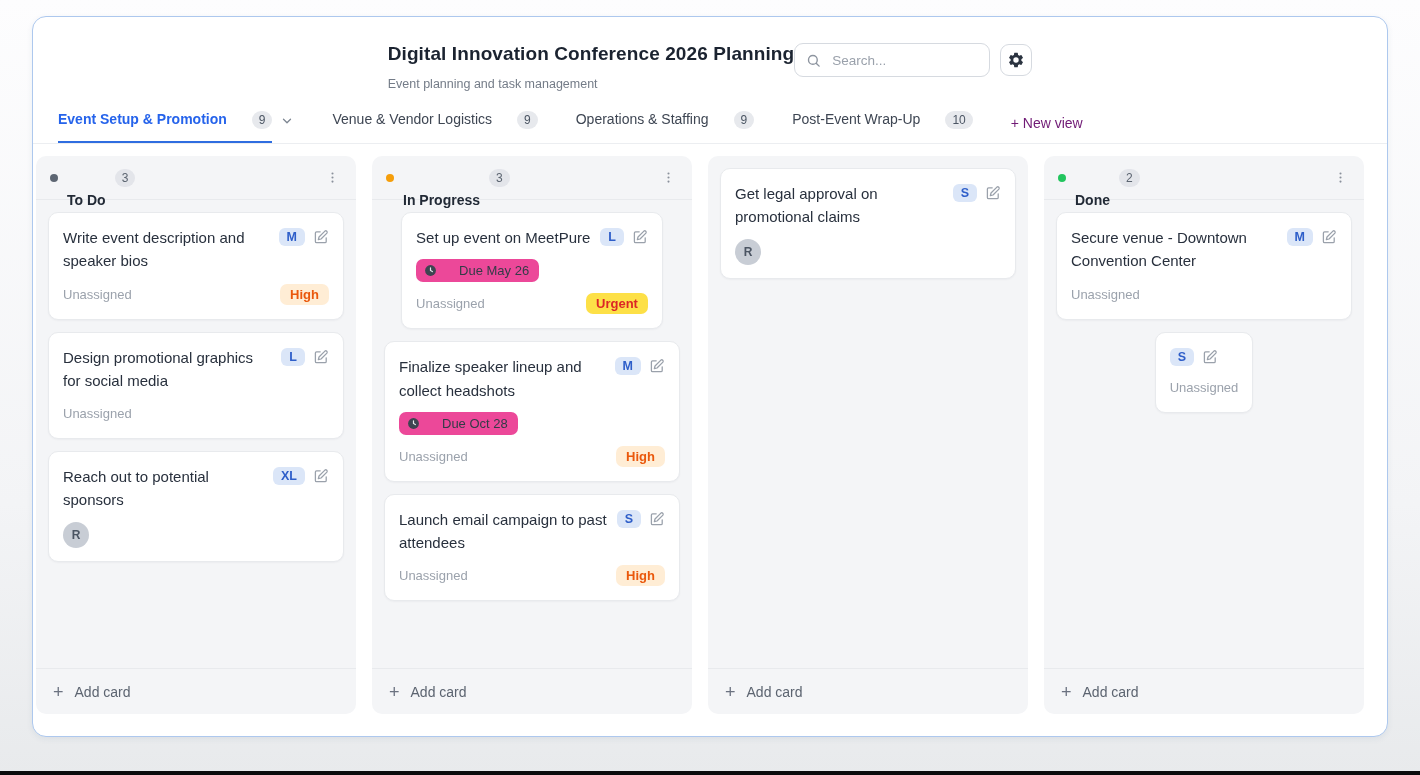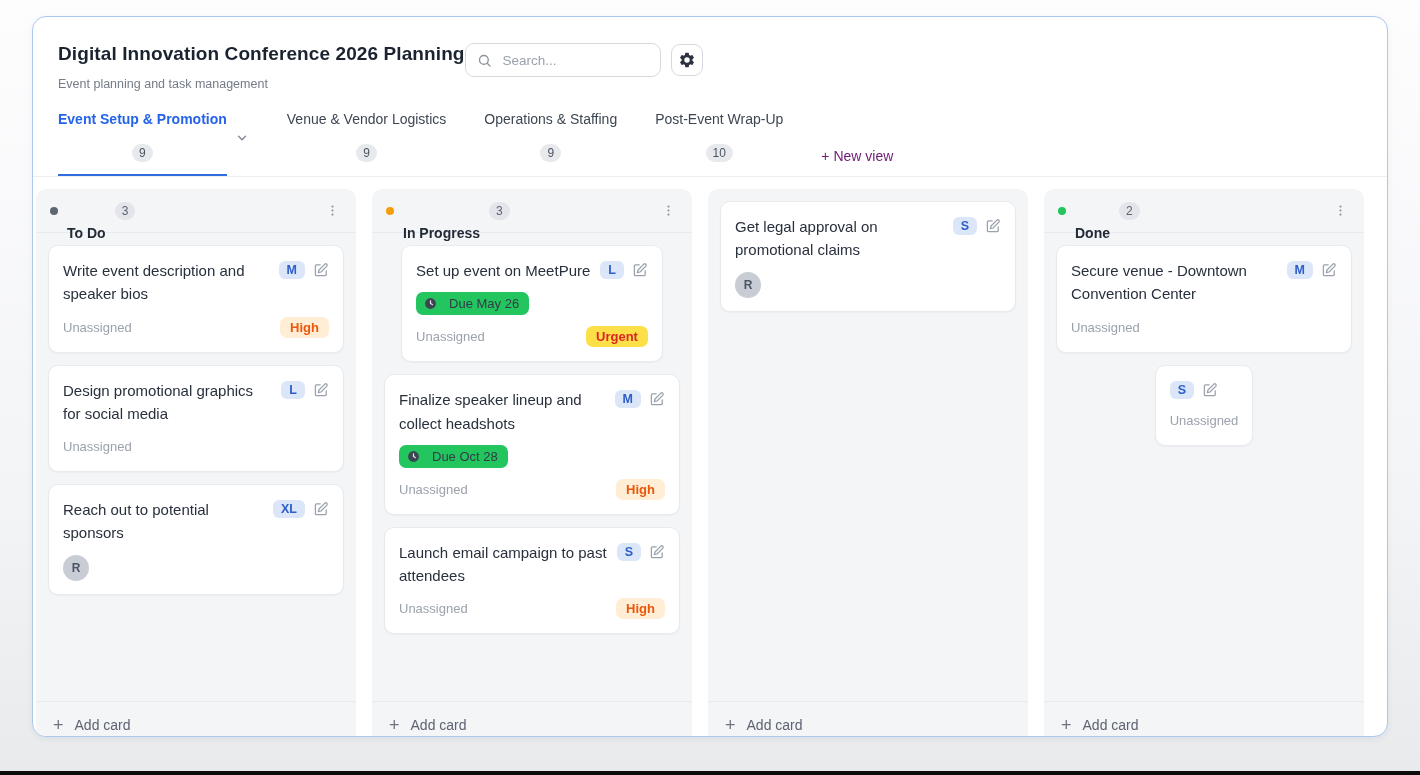"Digital Innovation Conference 2026" .app-header { justify-content: flex-start -> center }
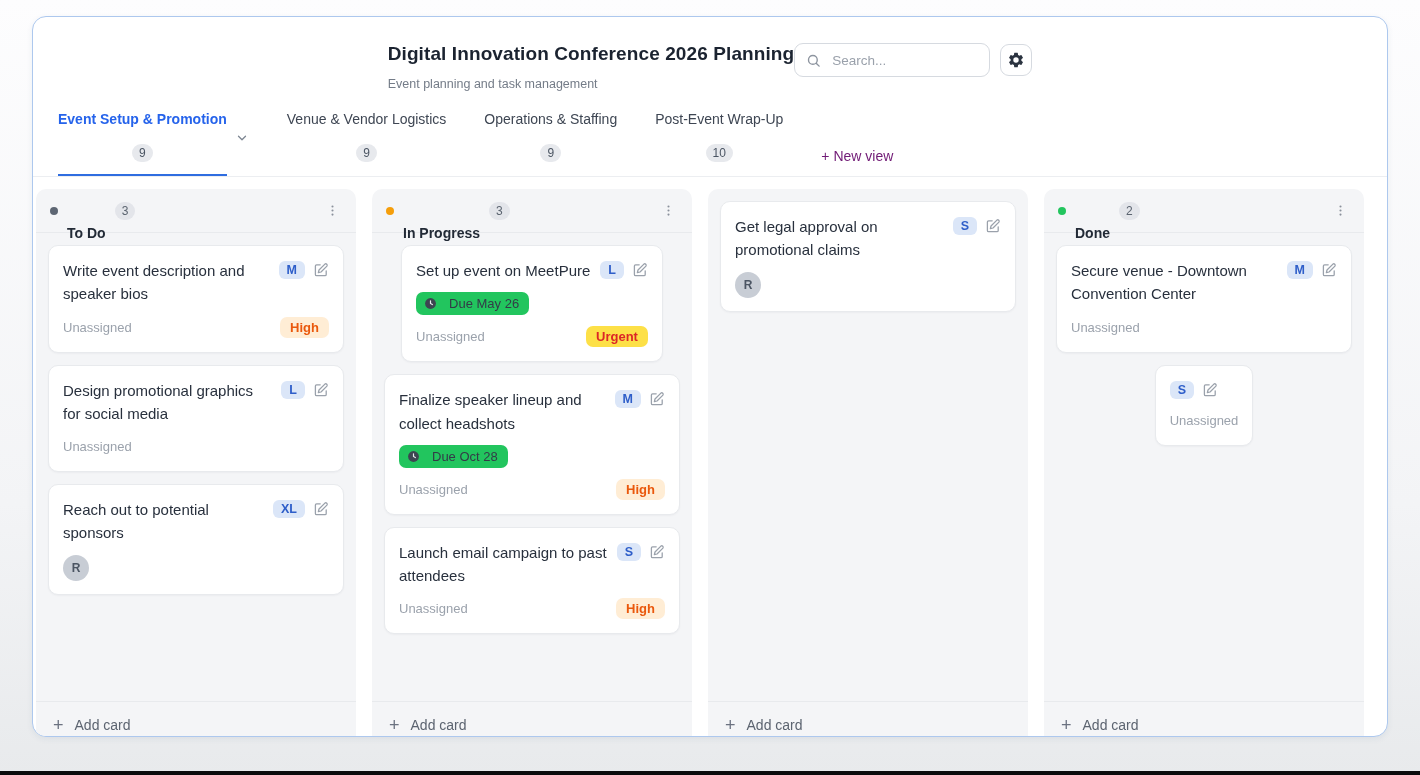"Event Setup & Promotion" .tab-main { align-items: center -> none; flex-direction: column -> none; gap: 17px -> 25px }
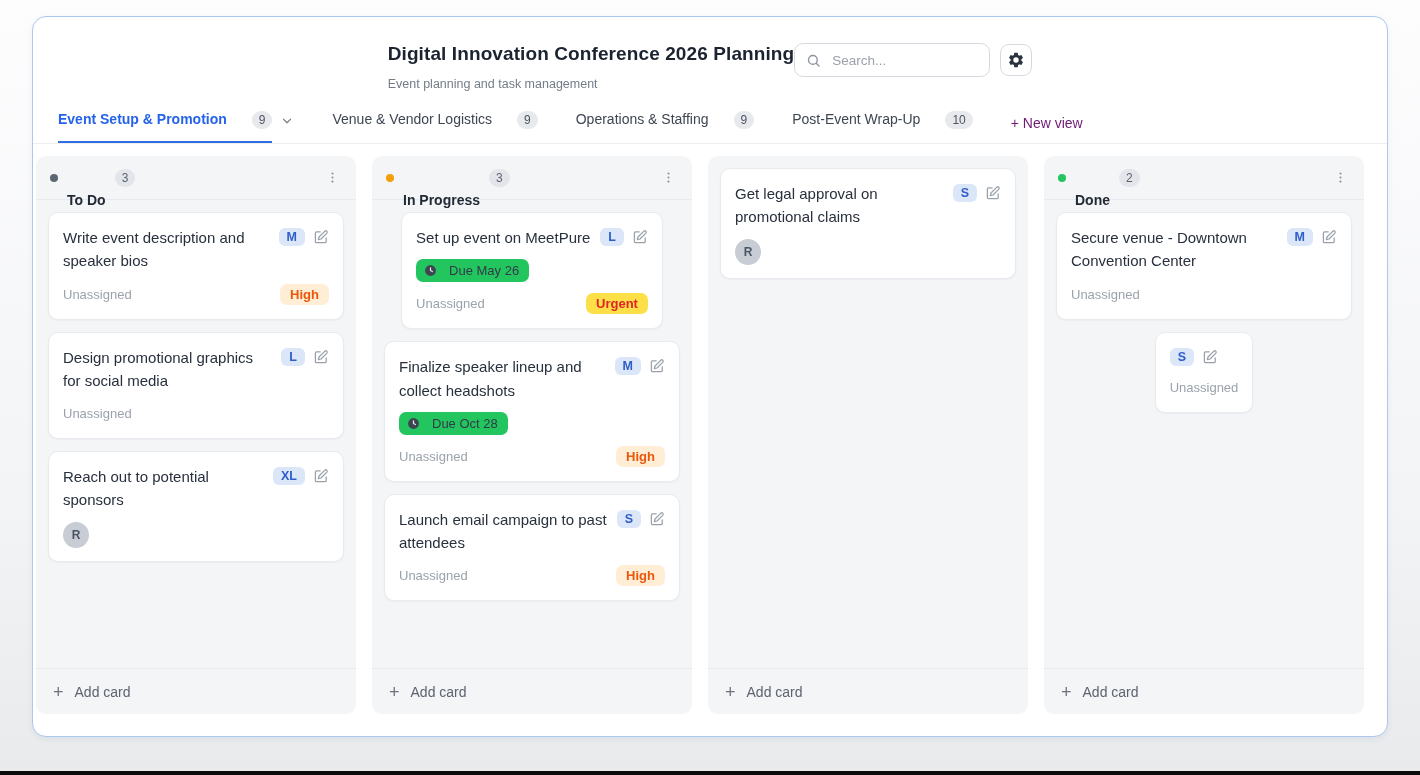"Due May 26" .due-chip { background: #22c55e -> #ec4899; gap: 12px -> 22px }
